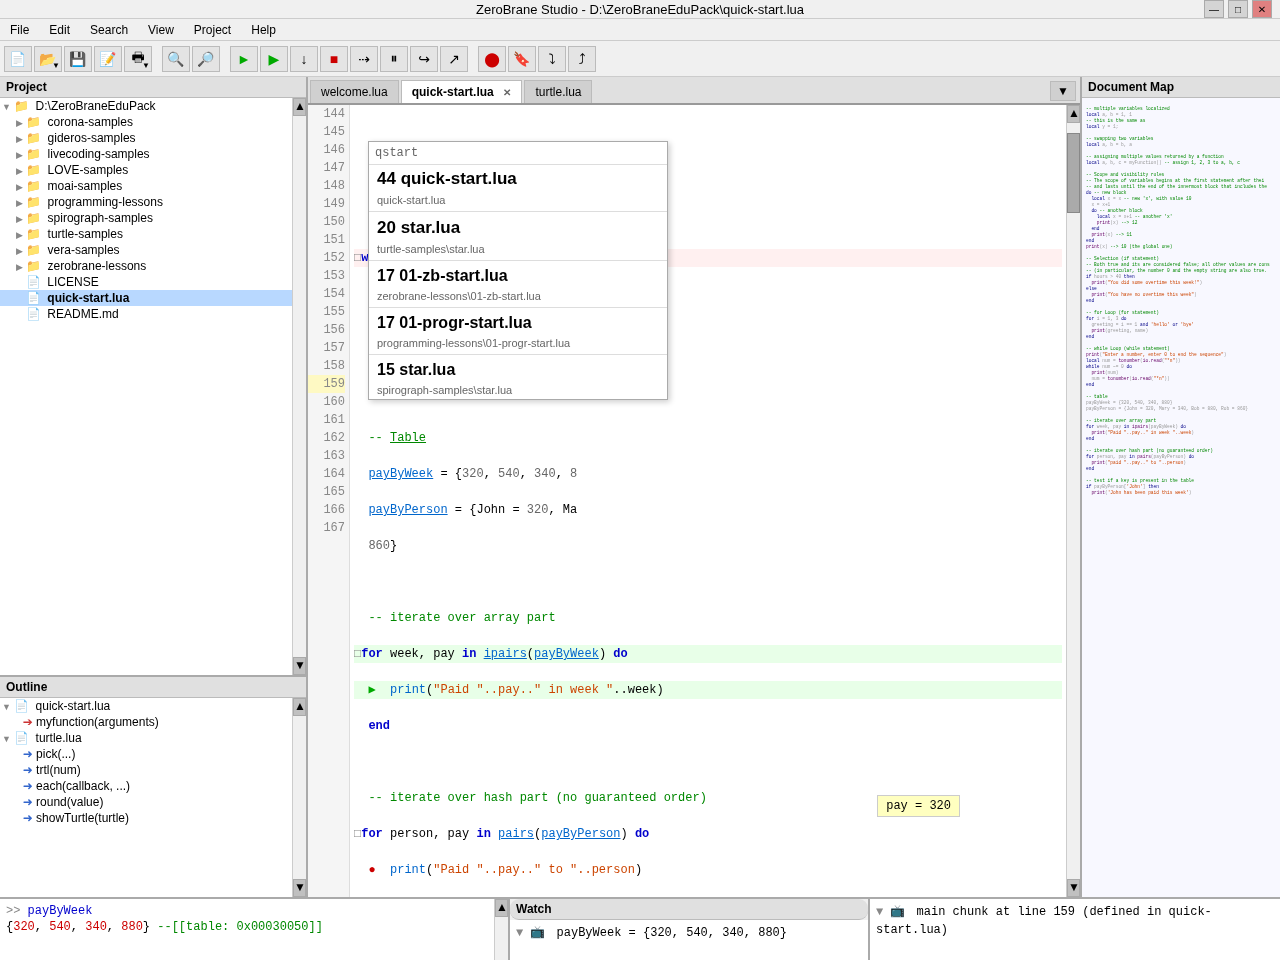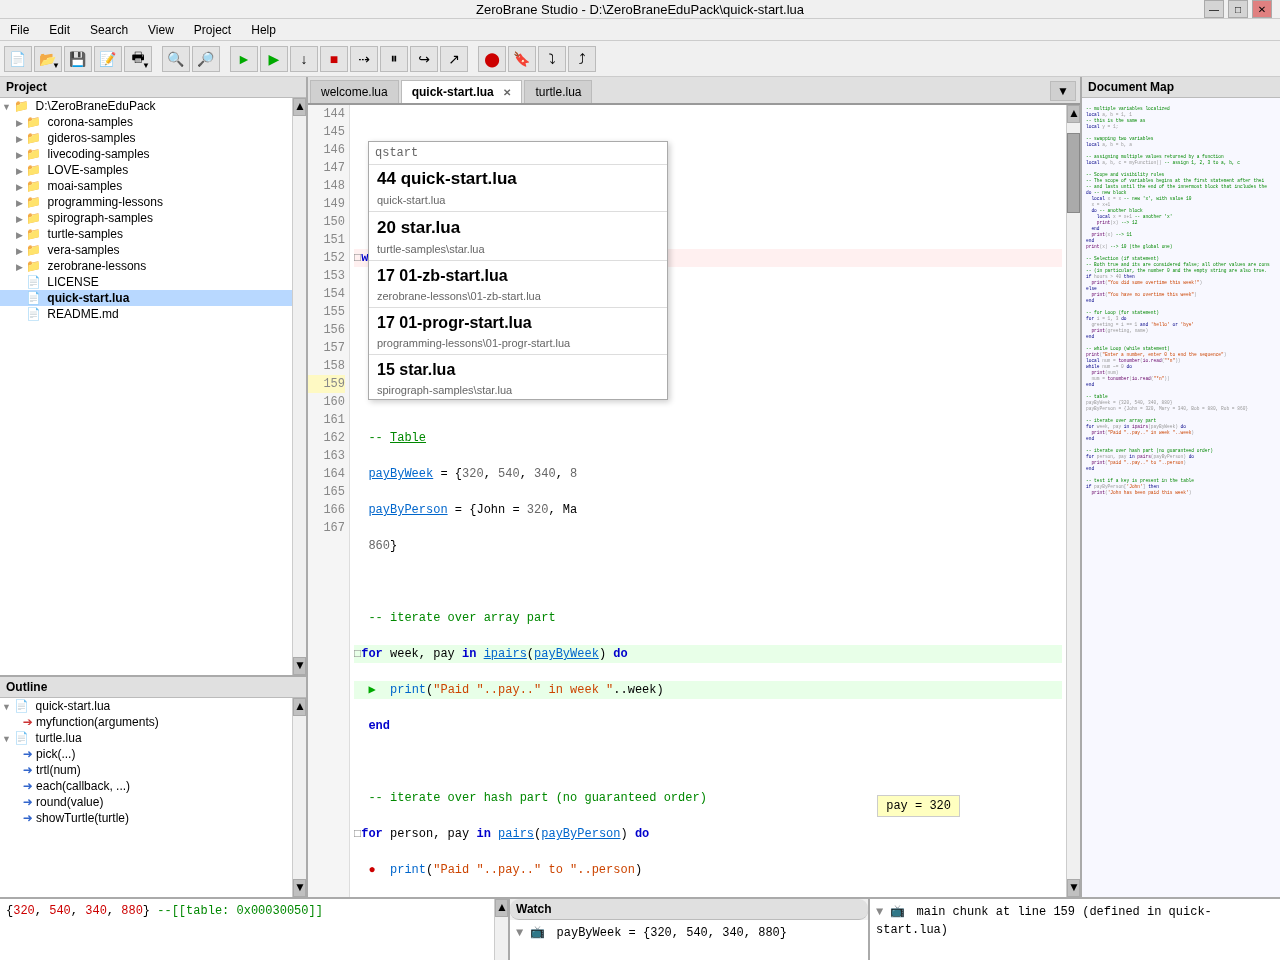">> payByWeek" div { html: none -> <div><span>&gt;&gt;</span> <span>payByWeek</span></div> }
